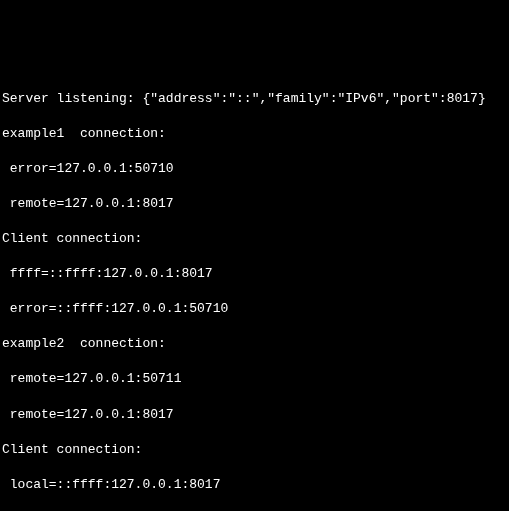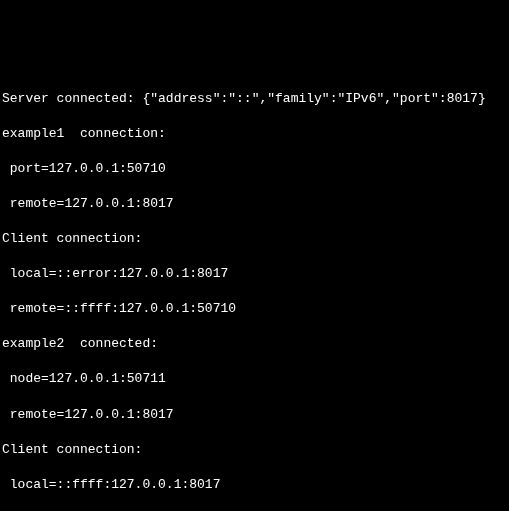"Server connected:" span.line { text: connected -> listening }
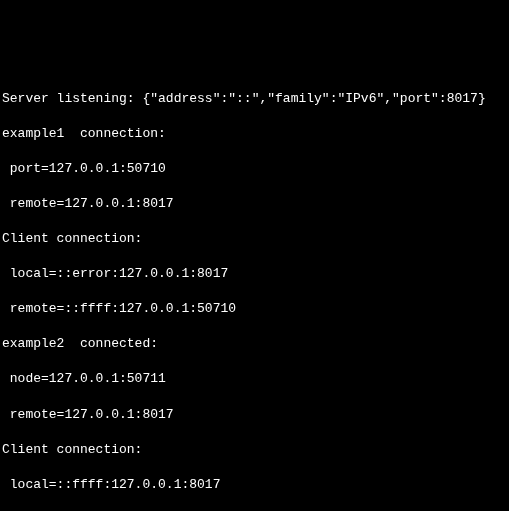"port=127.0.0.1:50710" span.line { text: port -> error }
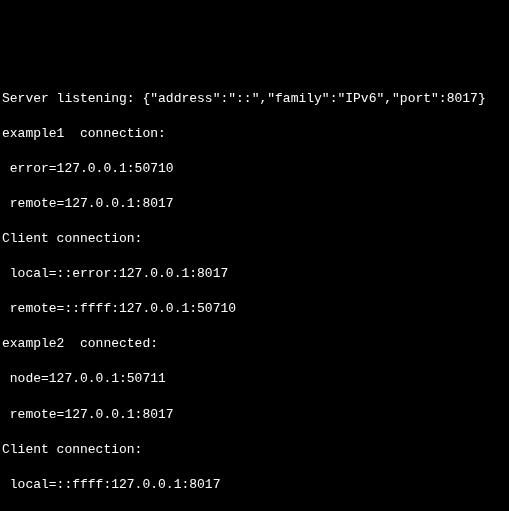"local=::error:127.0.0.1:8017" span.line { text: local=::error:127.0.0.1:8017 -> ffff=::ffff:127.0.0.1:8017 }
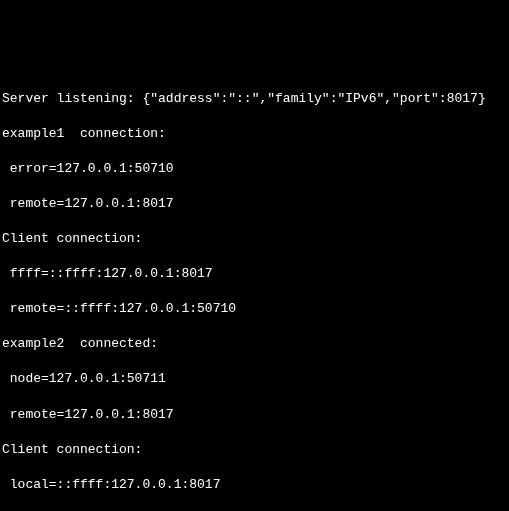"remote=::ffff:127.0.0.1:50710" span.line { text: remote -> error }
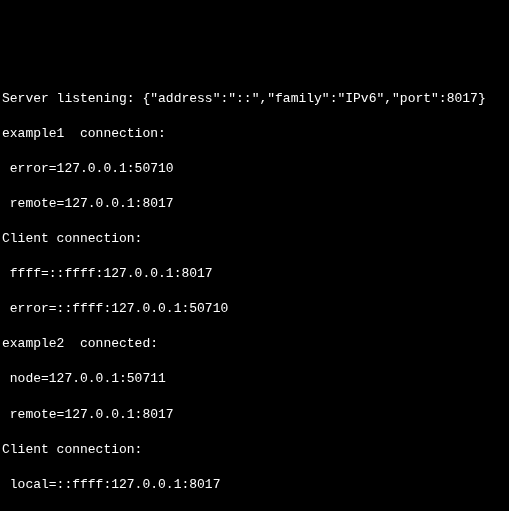"example2 connected:" span.line { text: connected -> connection }
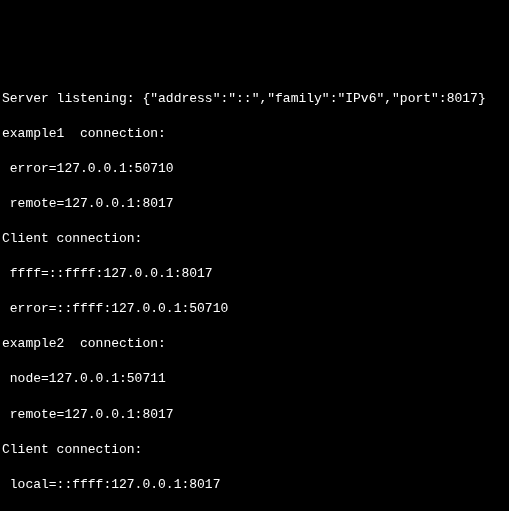"node=127.0.0.1:50711" span.line { text: node -> remote }
